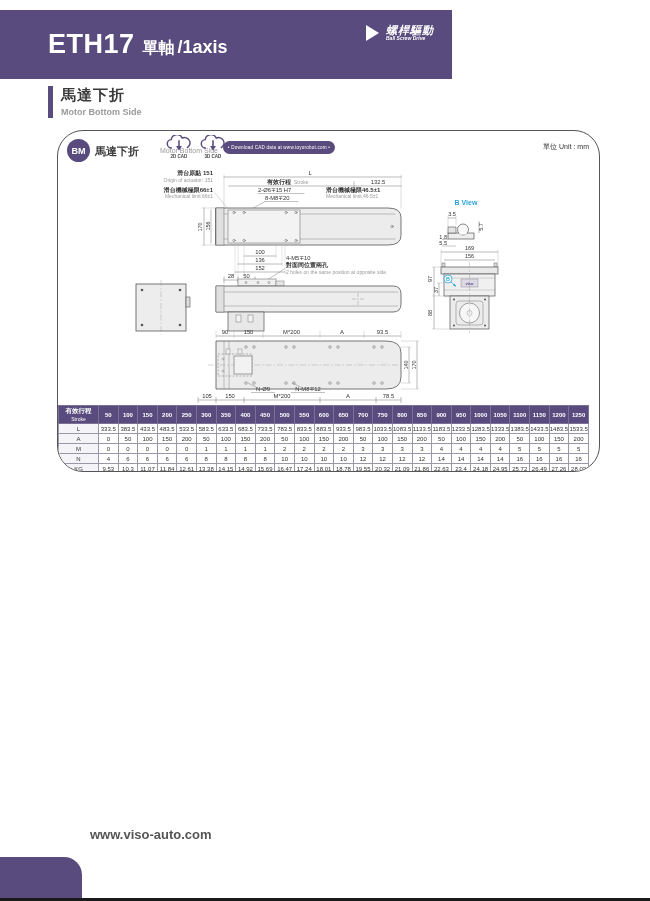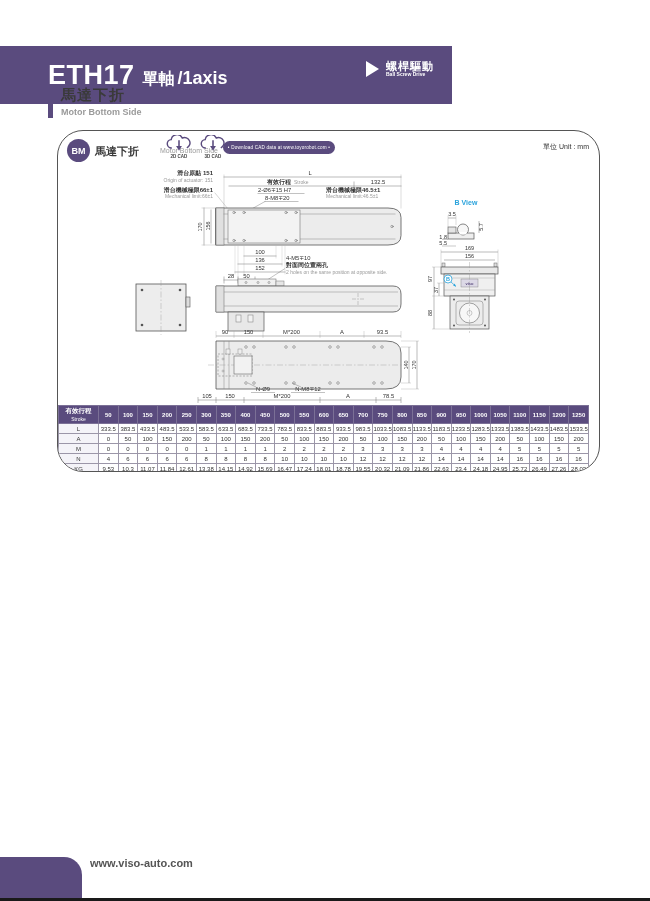"ETH17" .banner { height: 58px -> 69px; margin-top: 36px -> none }
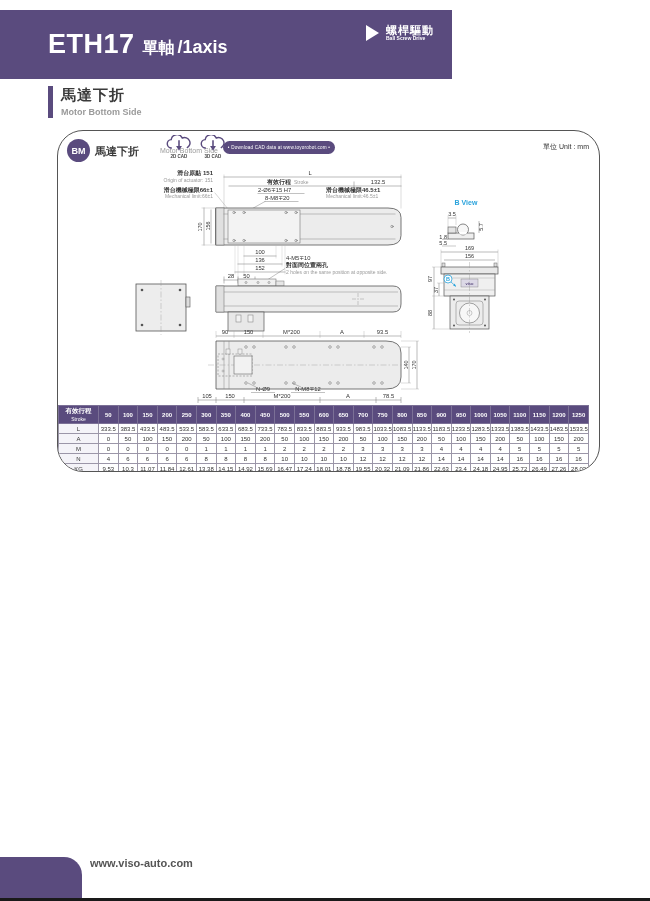"螺桿驅動" .drive-txt { font-style: none -> italic }
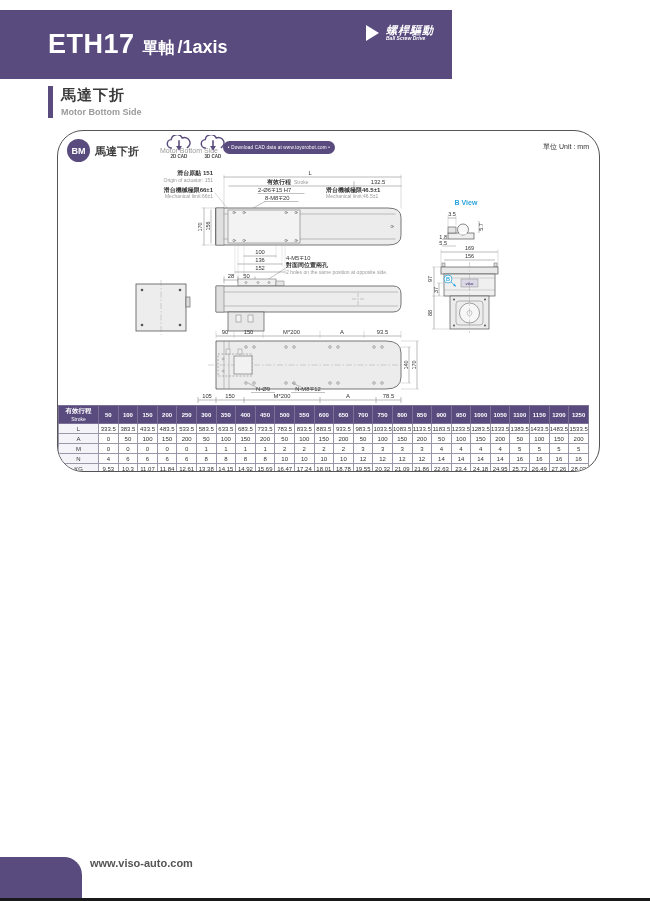"www.viso-auto.com" .footer-url { font-size: 11px -> 13px; top: 857px -> 827px }
